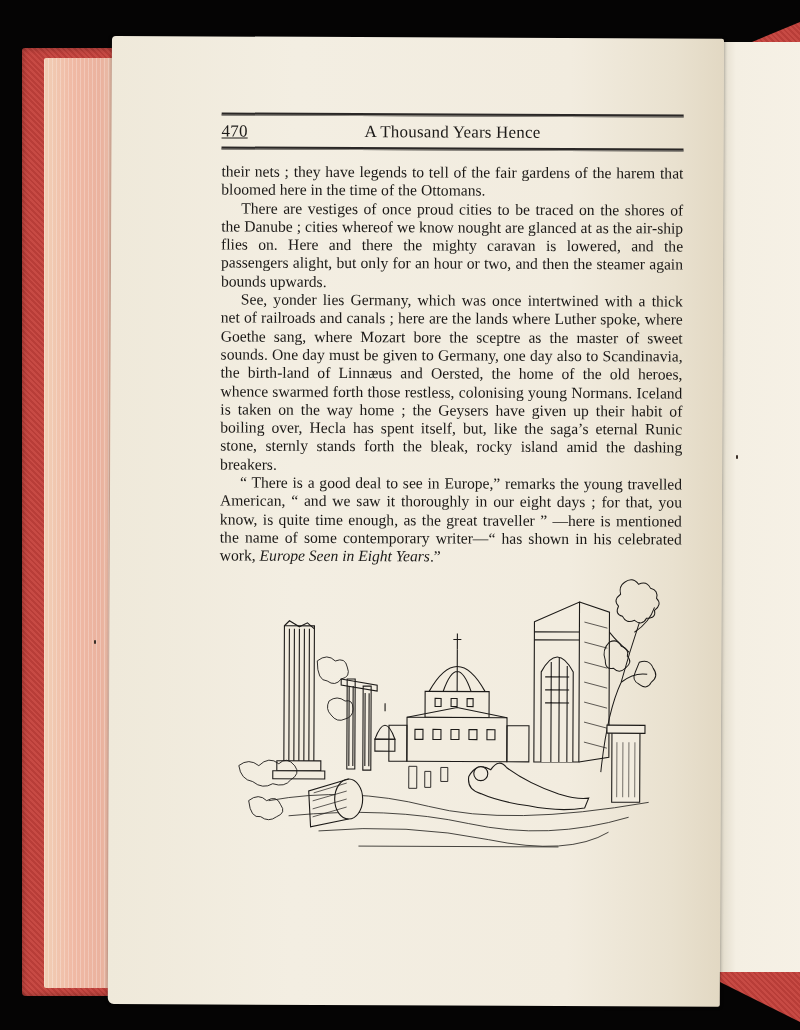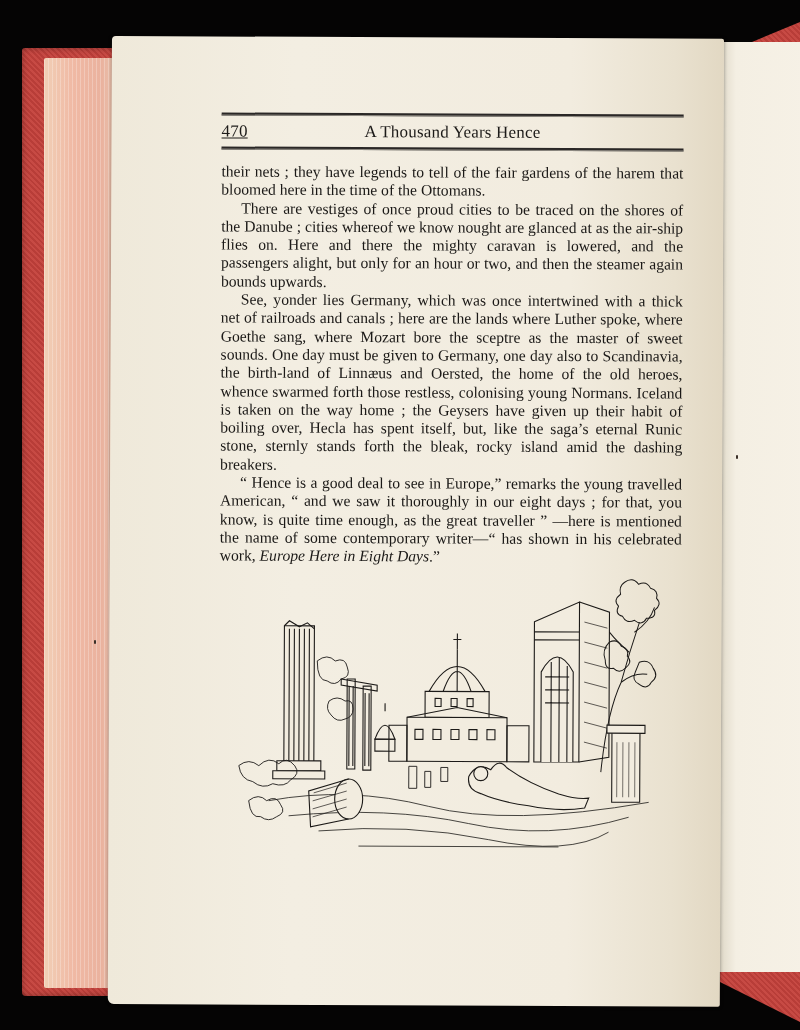"“ Hence is a good" span { text: Hence -> There }
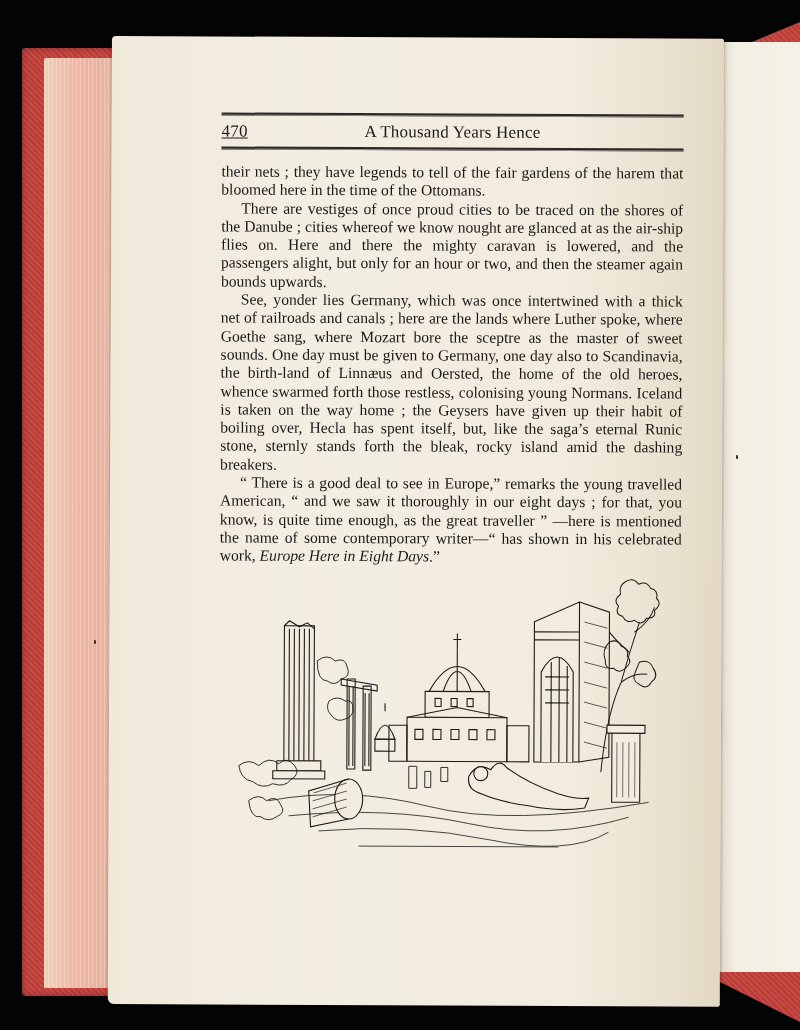"Europe Here in Eight Days" em { text: Here in Eight Days -> Seen in Eight Years }
